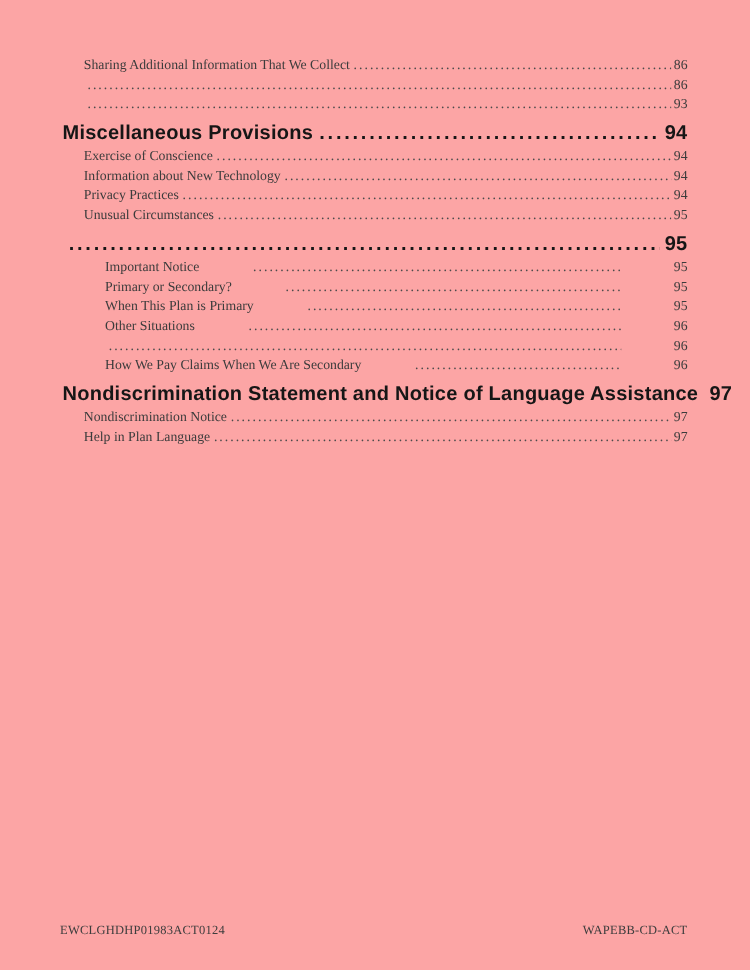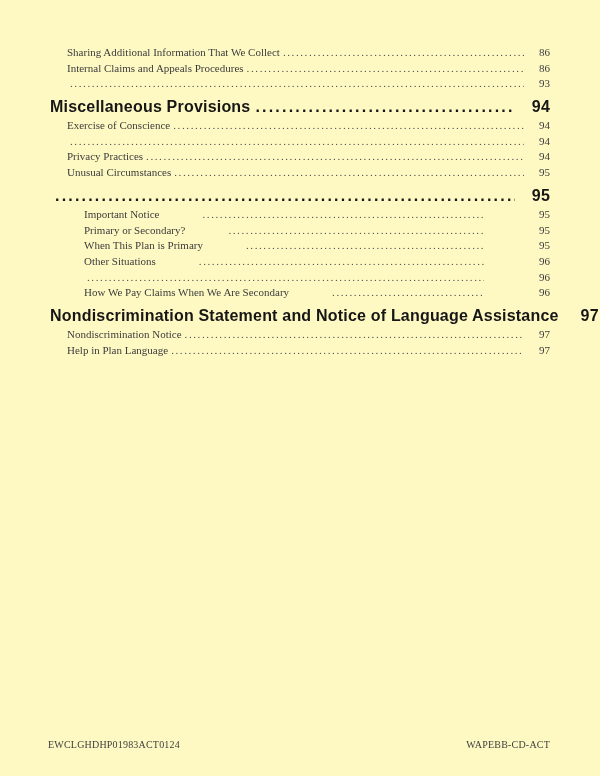"Sharing Additional Information That We" .page { background: #fef9c3 -> #fca5a5 }
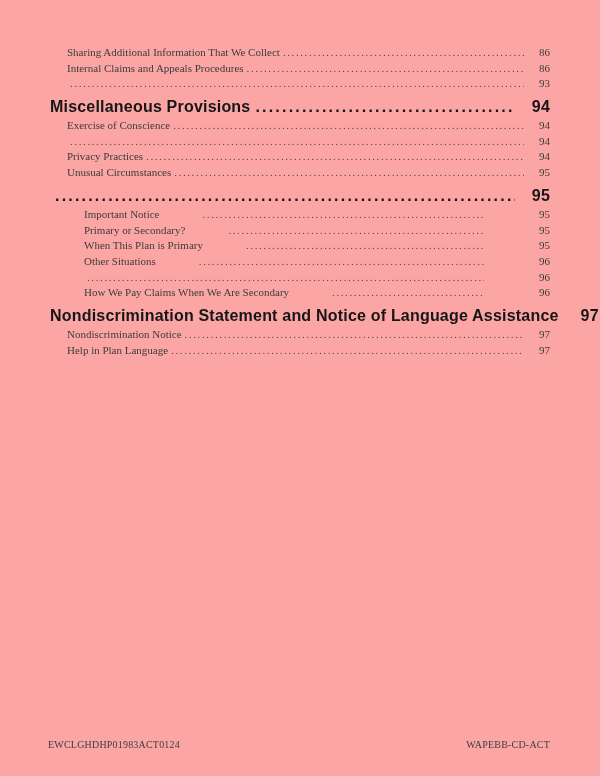"86" .pagenum { margin-left: 13px -> none }
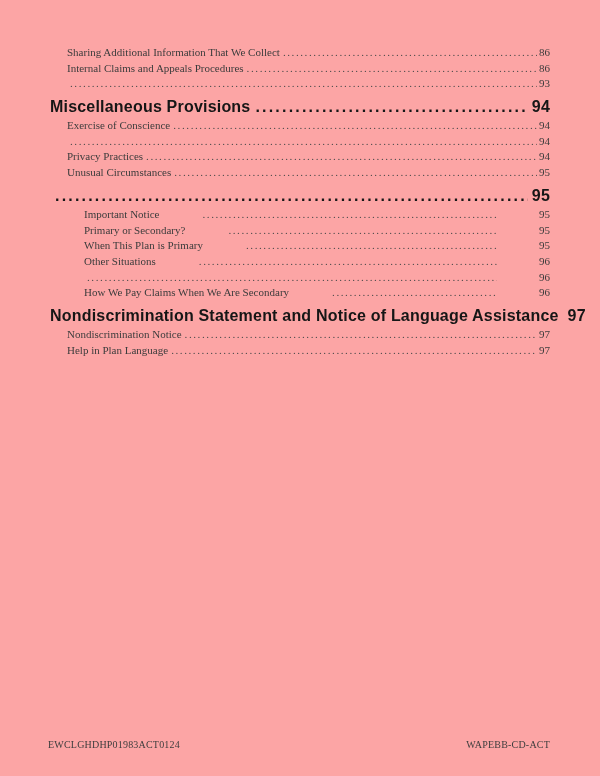"Internal Claims and Appeals Procedures" span.label { html: <span>Internal Claims and Appeals Procedures</span> -> none }
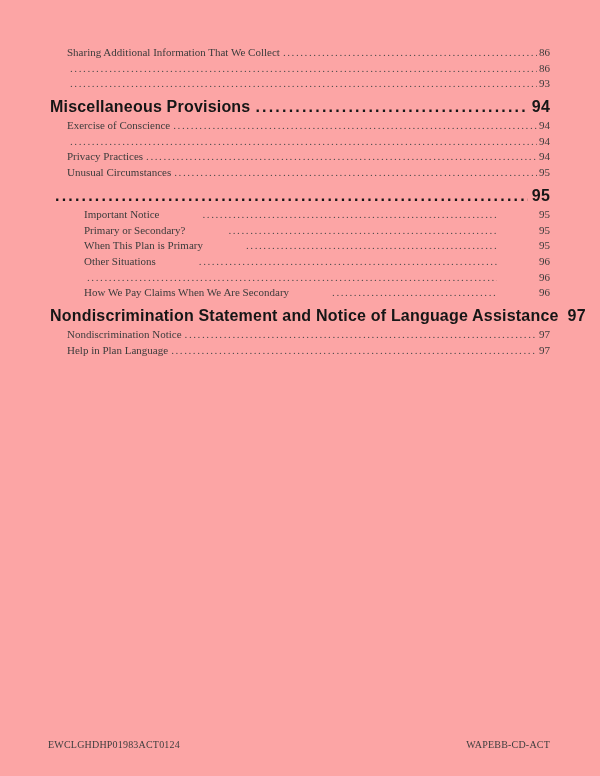"Information about New Technology" span.label { html: none -> <span>Information about New Technology</span> }
